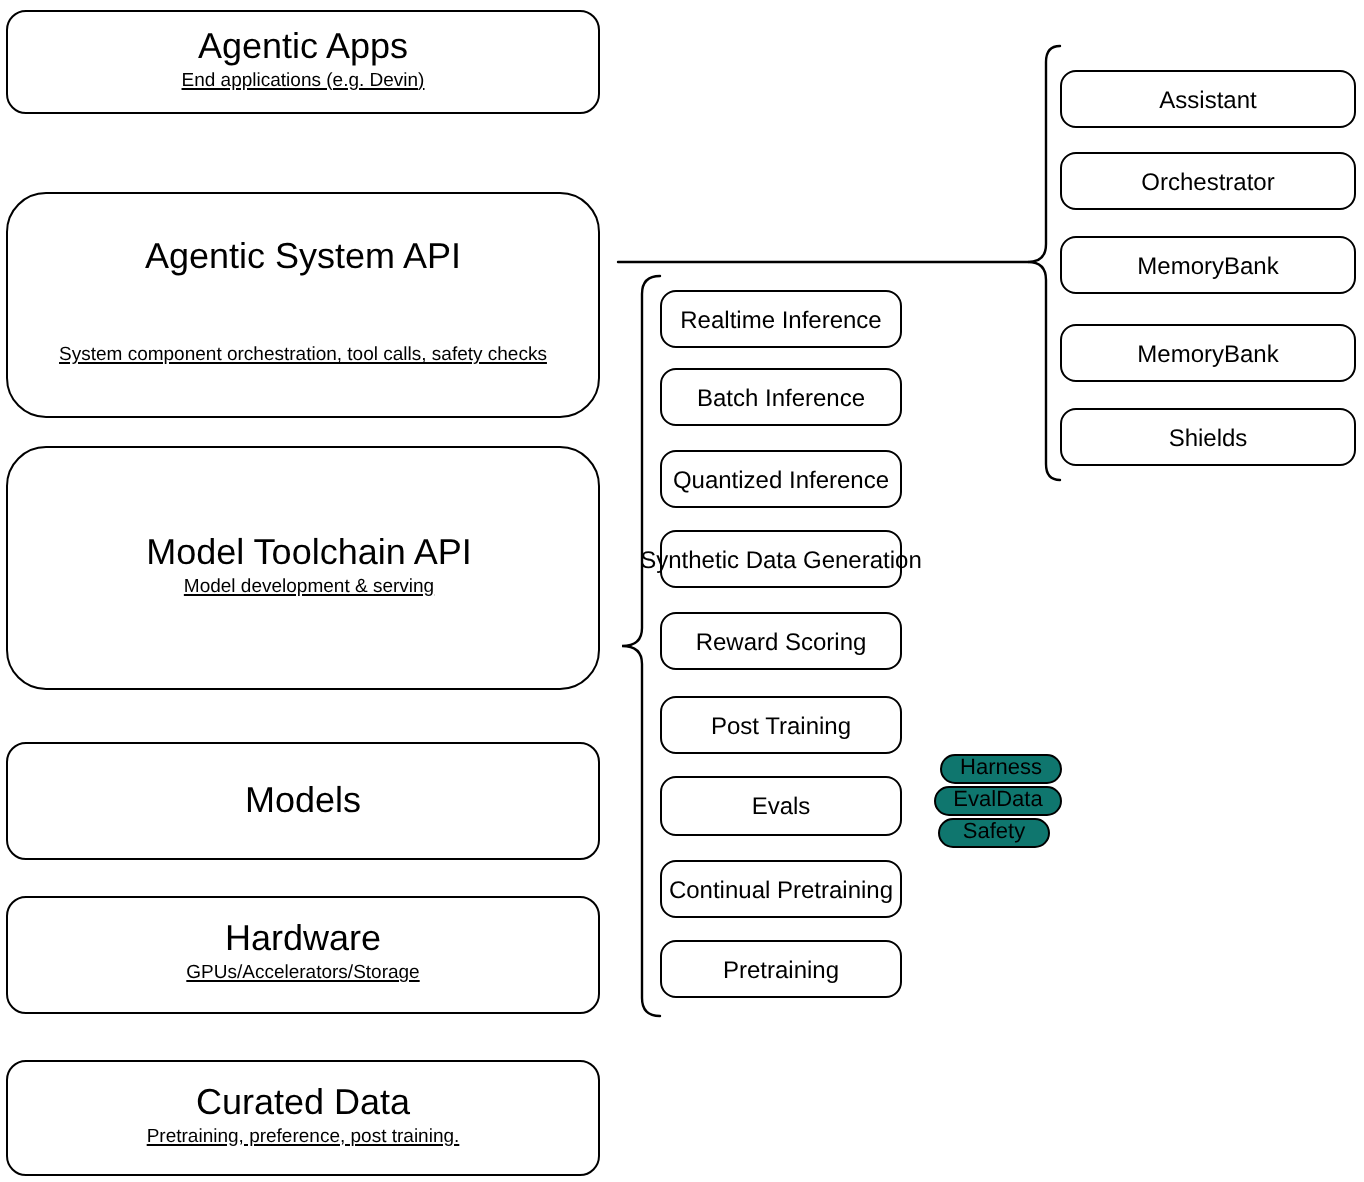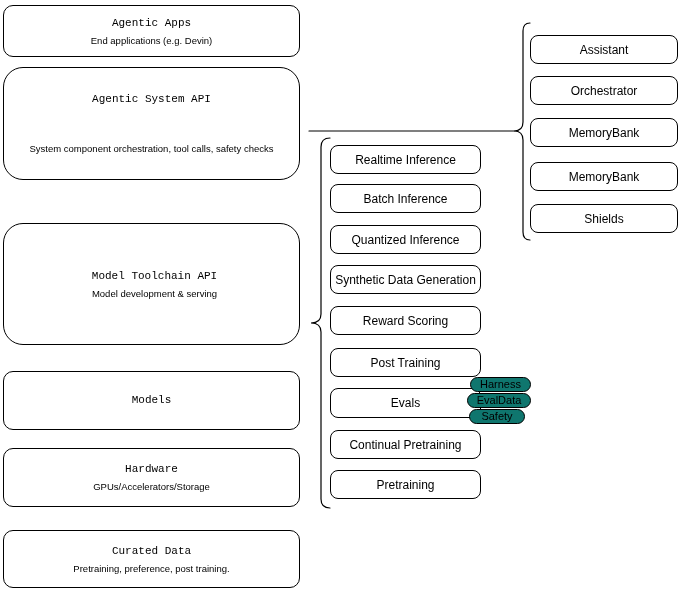"Agentic Apps" .lbox .title { font-family: Liberation Mono, monospace -> none; font-size: 11px -> 18px }
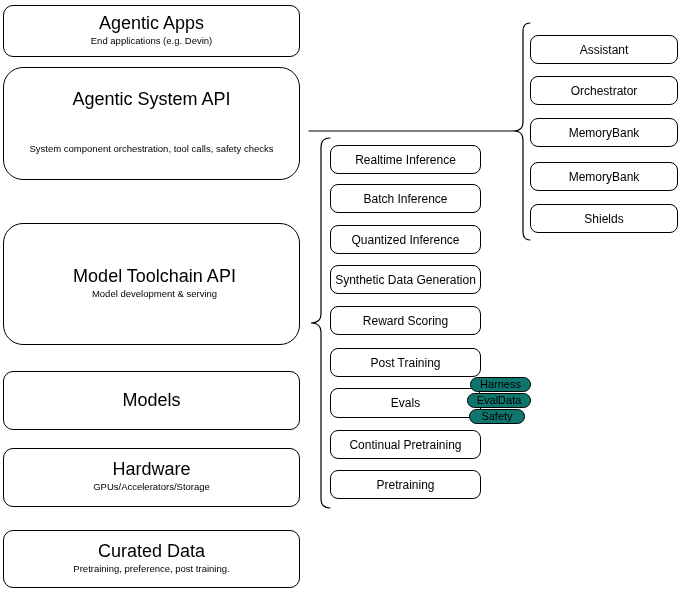"End applications (e.g. Devin)" .lbox .subtitle { text-decoration: none -> underline }
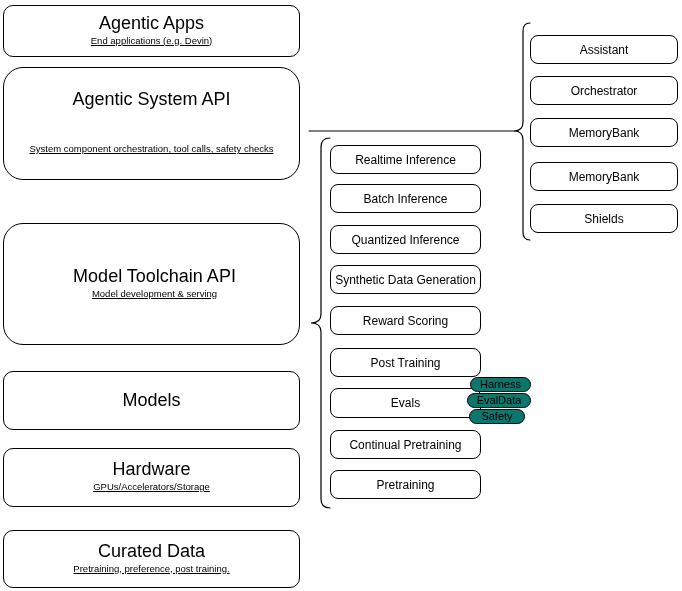"Agentic System API" div.node { top: 67px -> 96px }
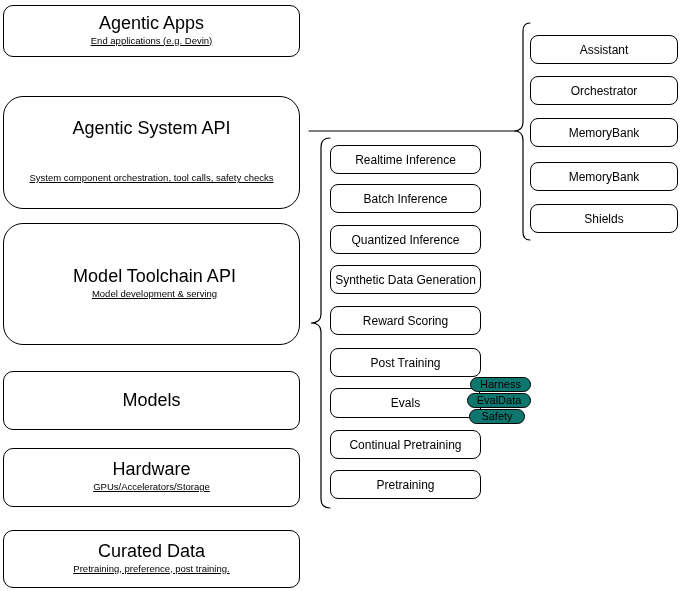"Realtime Inference" .mbox { width: 151px -> 121px }
